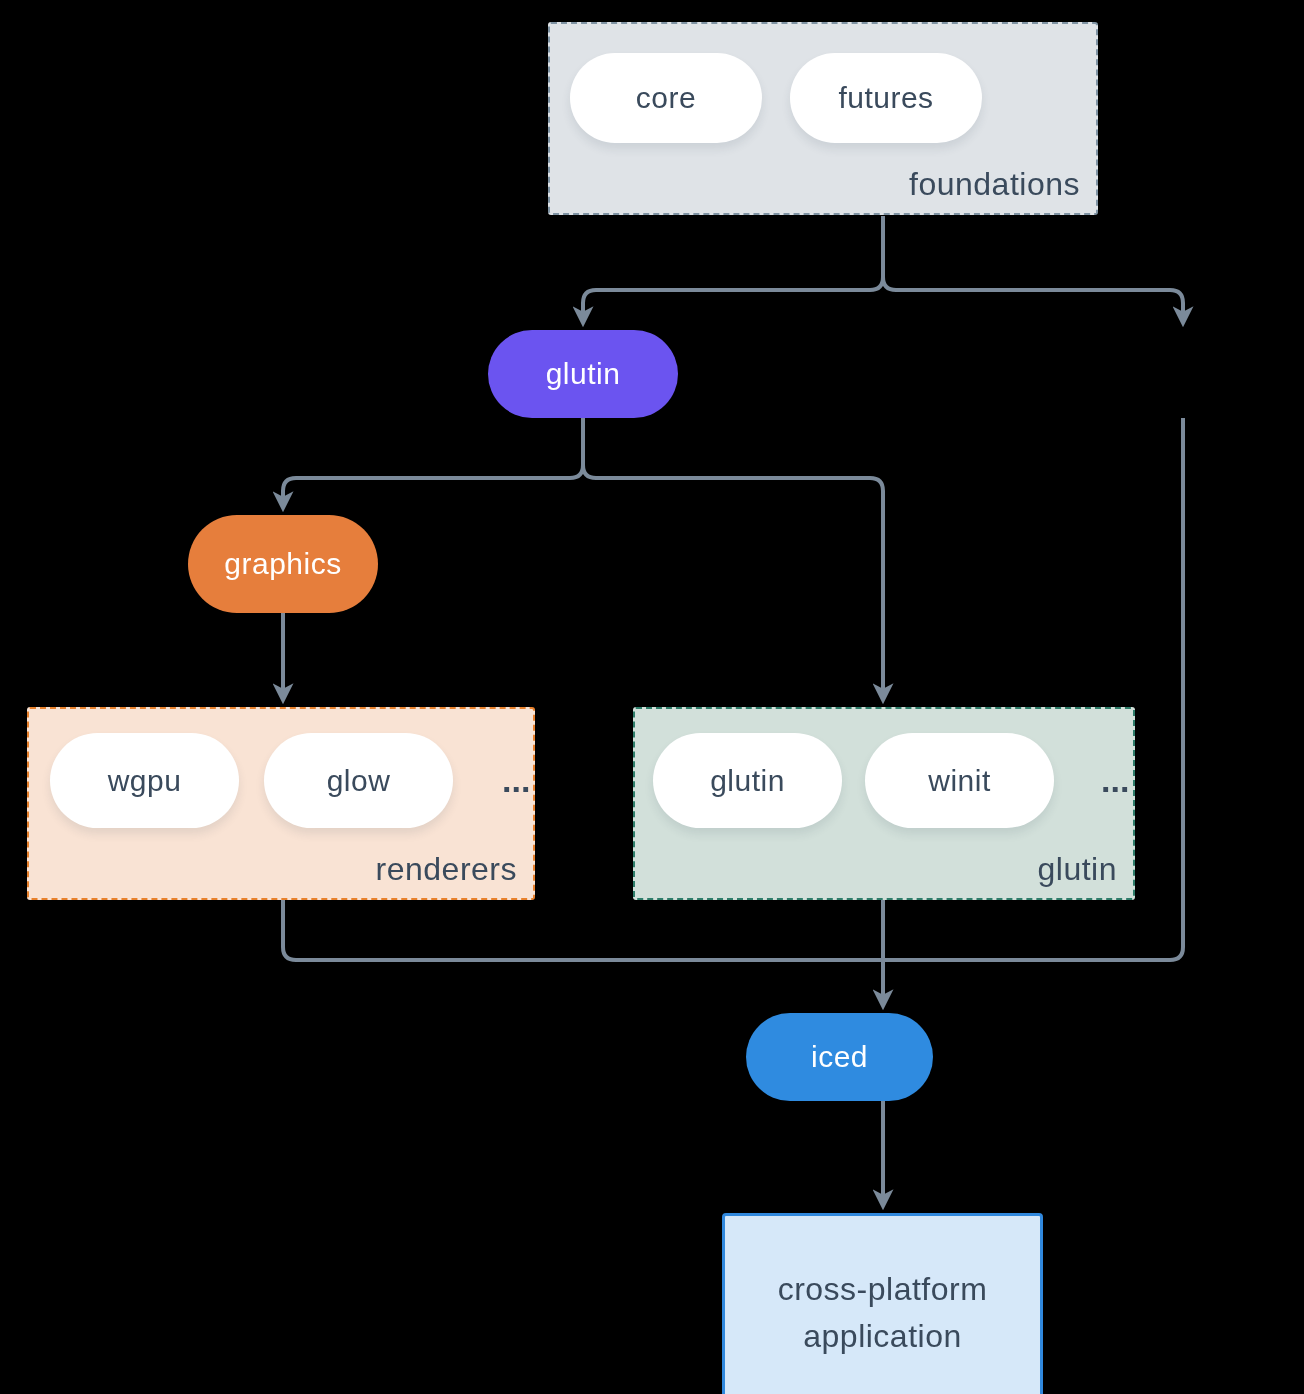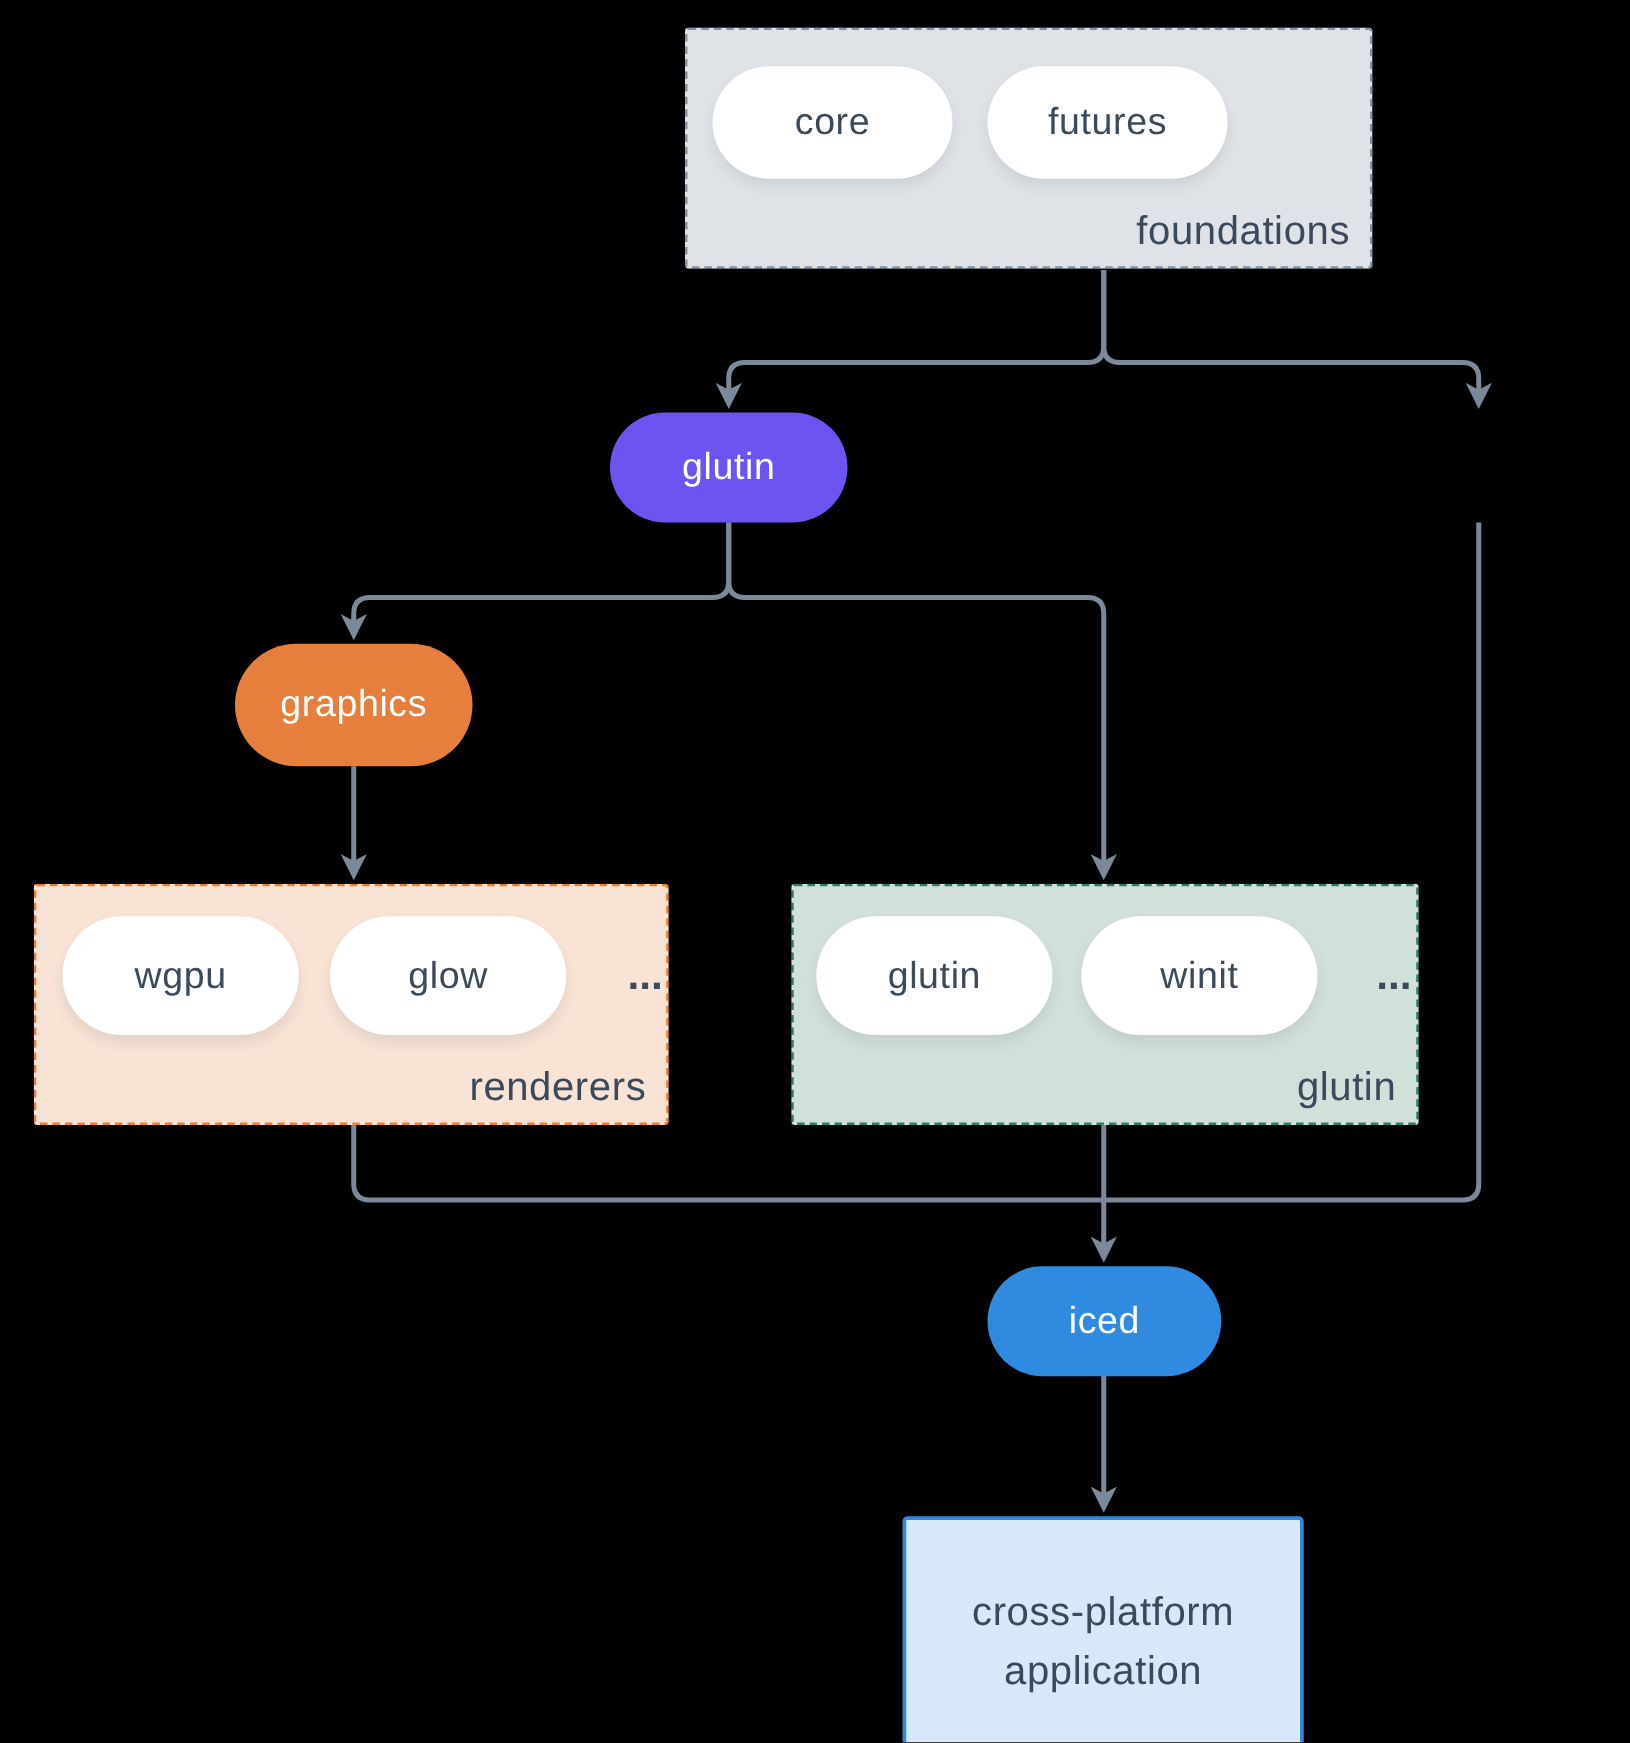"iced" .node-iced { left: 790px -> 746px }
